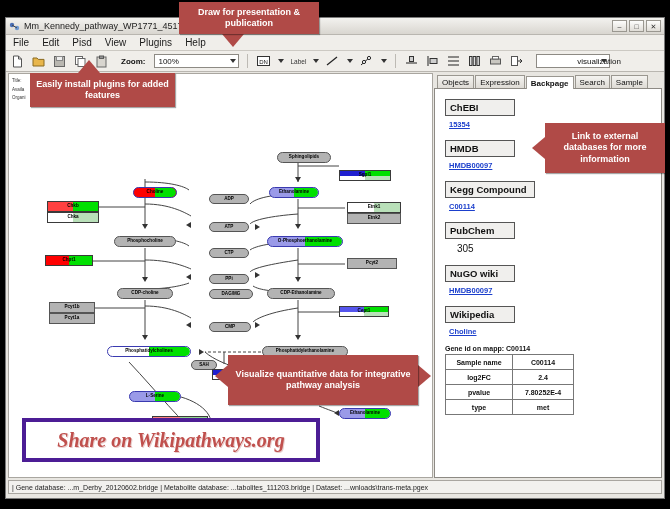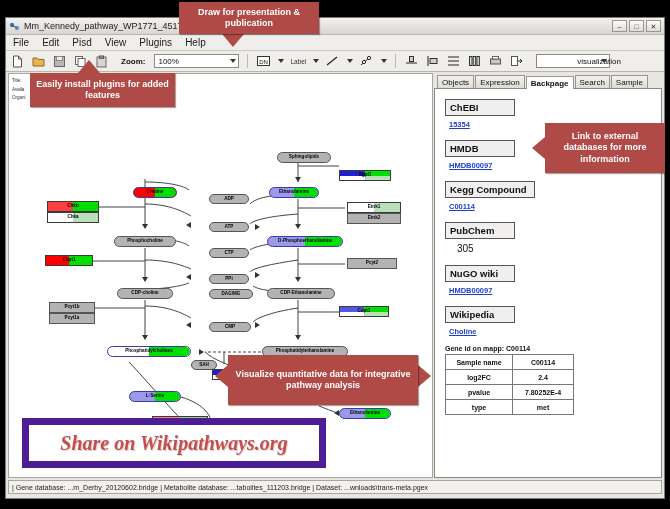"Share on Wikipathways.org" .sharebox { border: 7px solid #4c1d95 -> 4px solid #4c1d95 }
